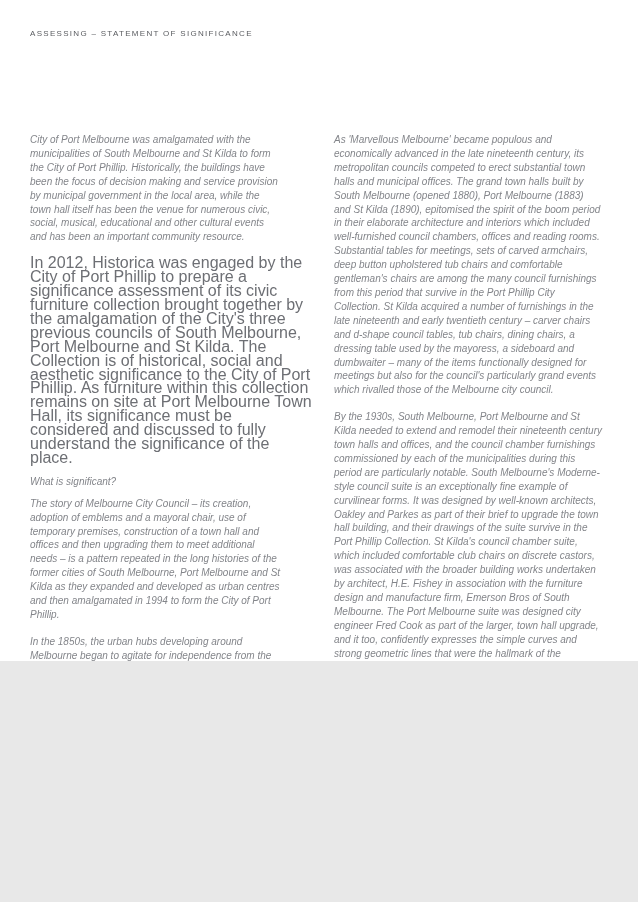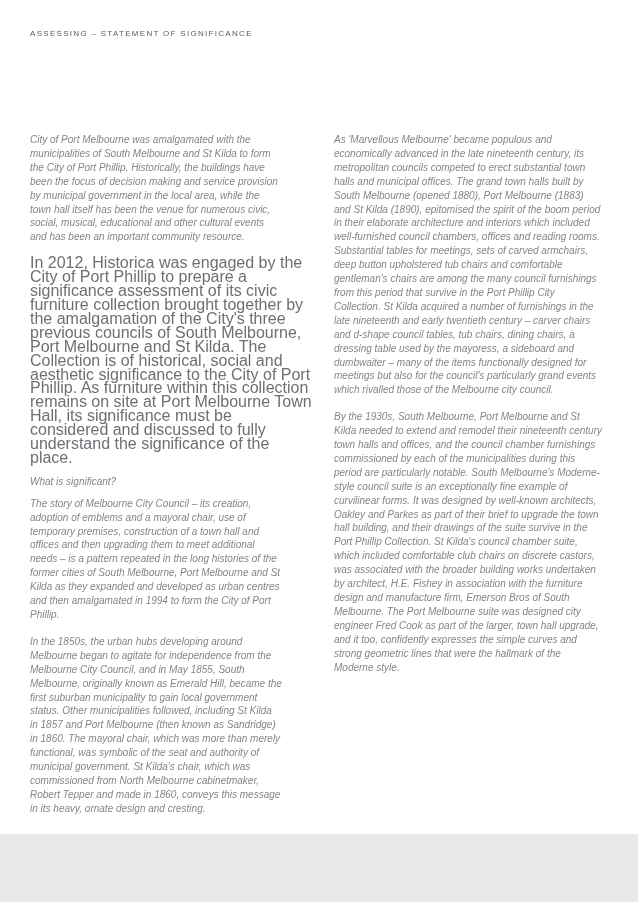"ASSESSING – STATEMENT OF SIGNIFICANCE" .page { height: 834px -> 661px }
